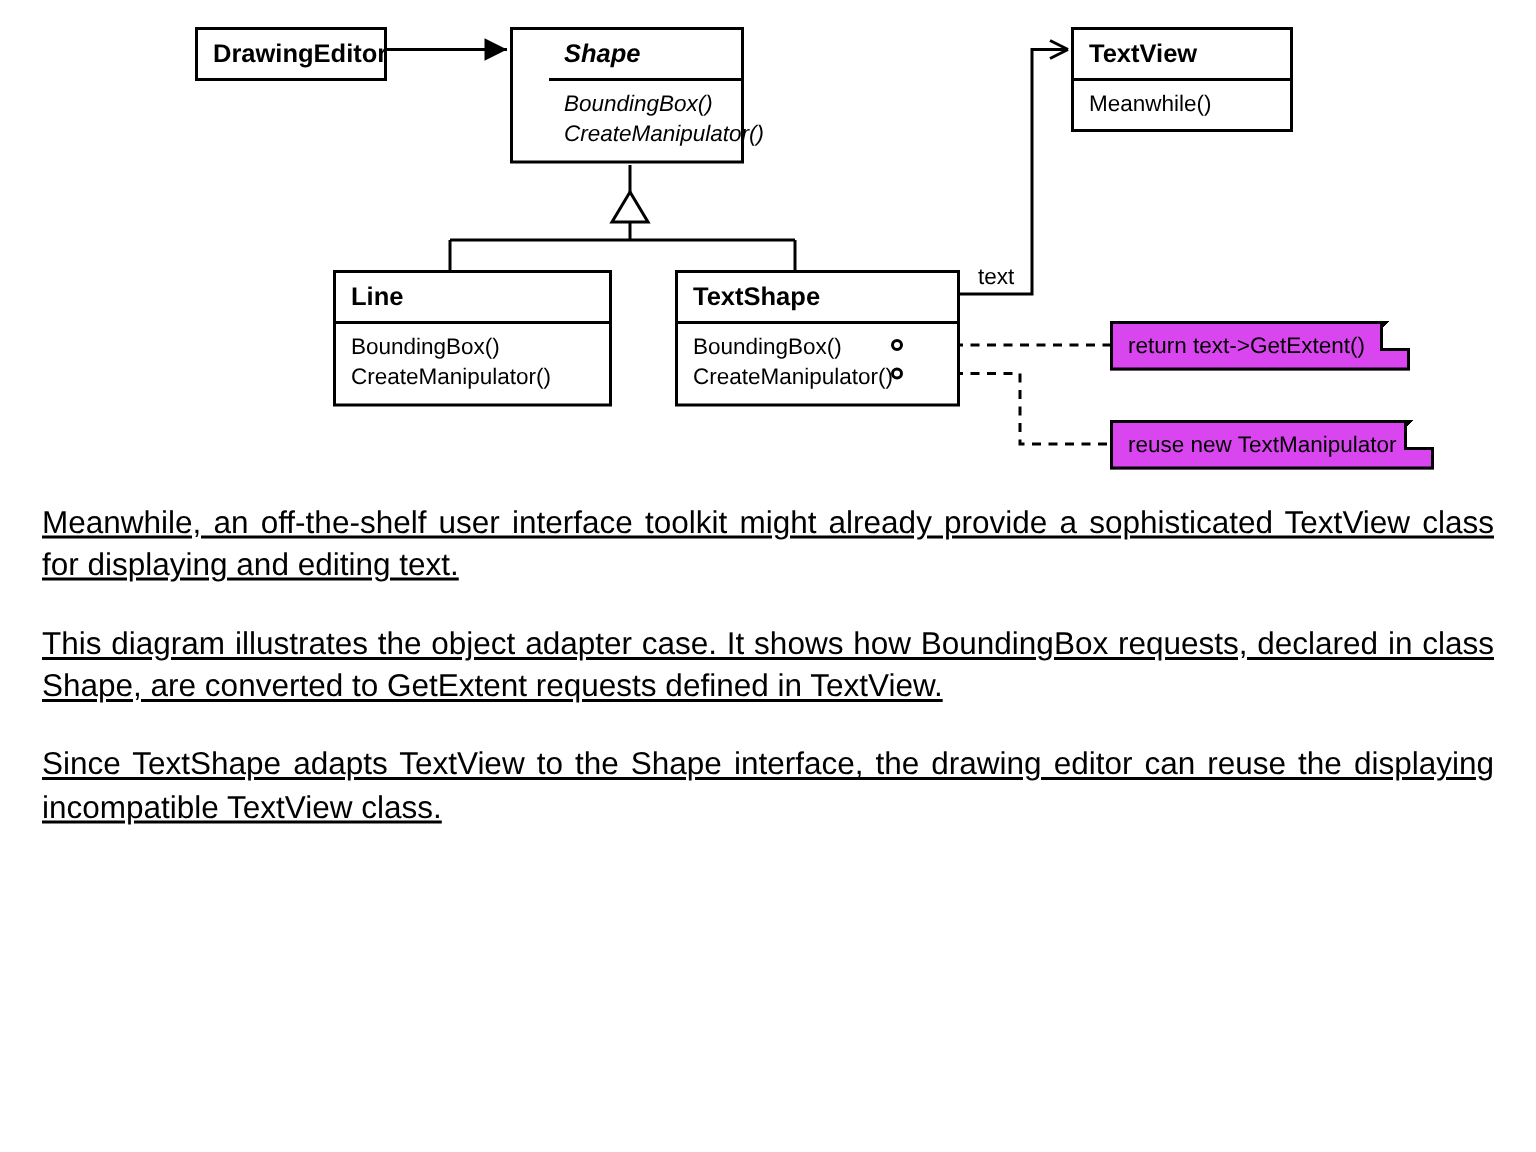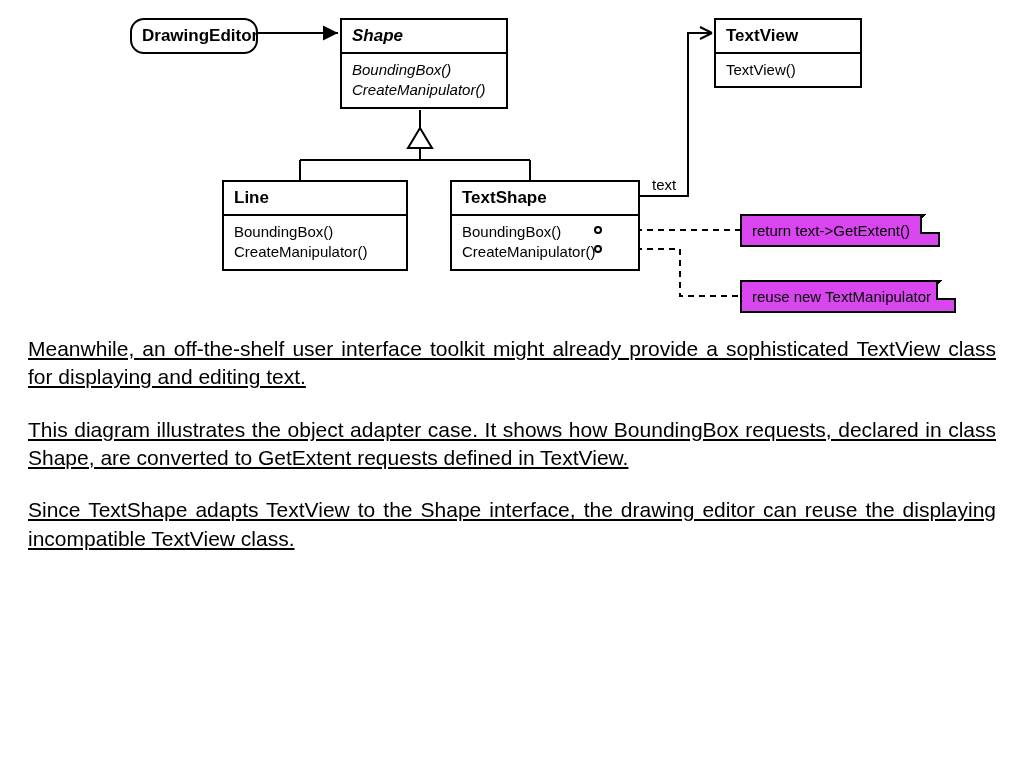"DrawingEditor" div.box { border-radius: 14px -> none }
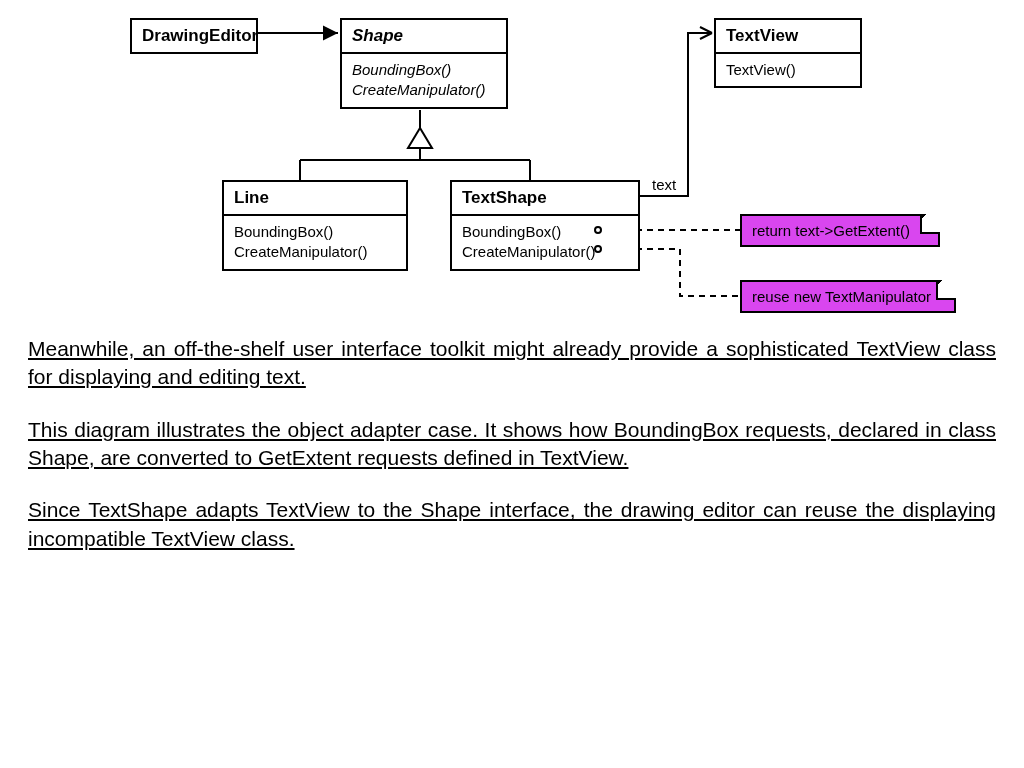"Shape" div.box { padding-left: none -> 24px; width: 168px -> 156px }
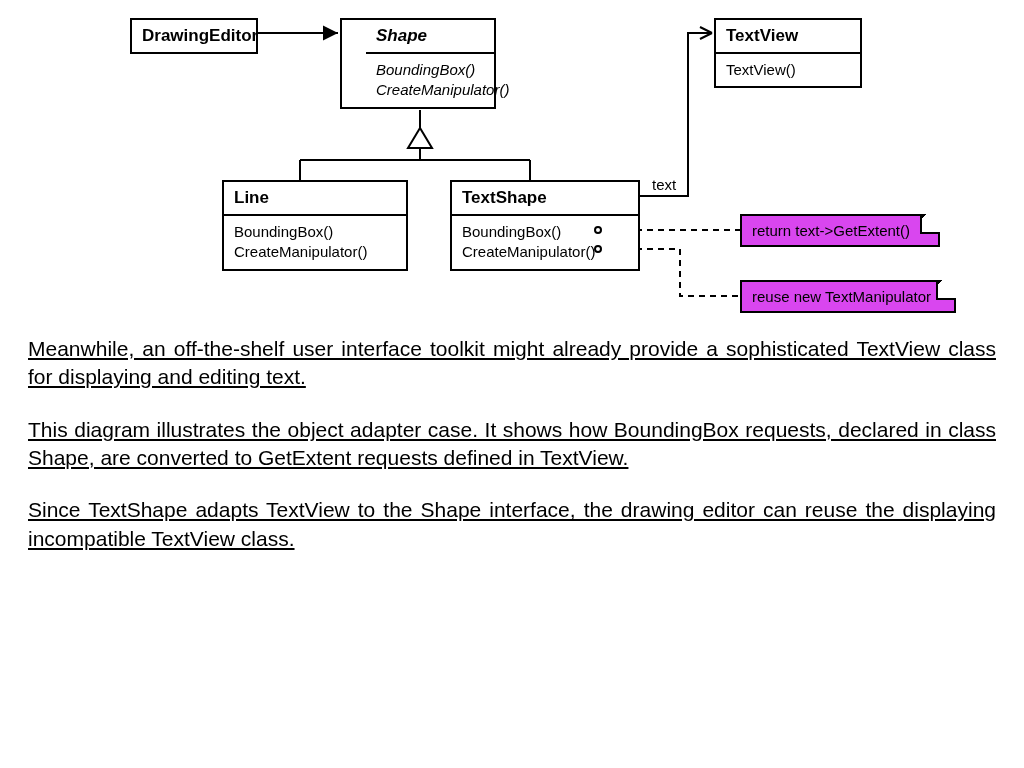"TextView()" div { text: TextView -> Meanwhile }
